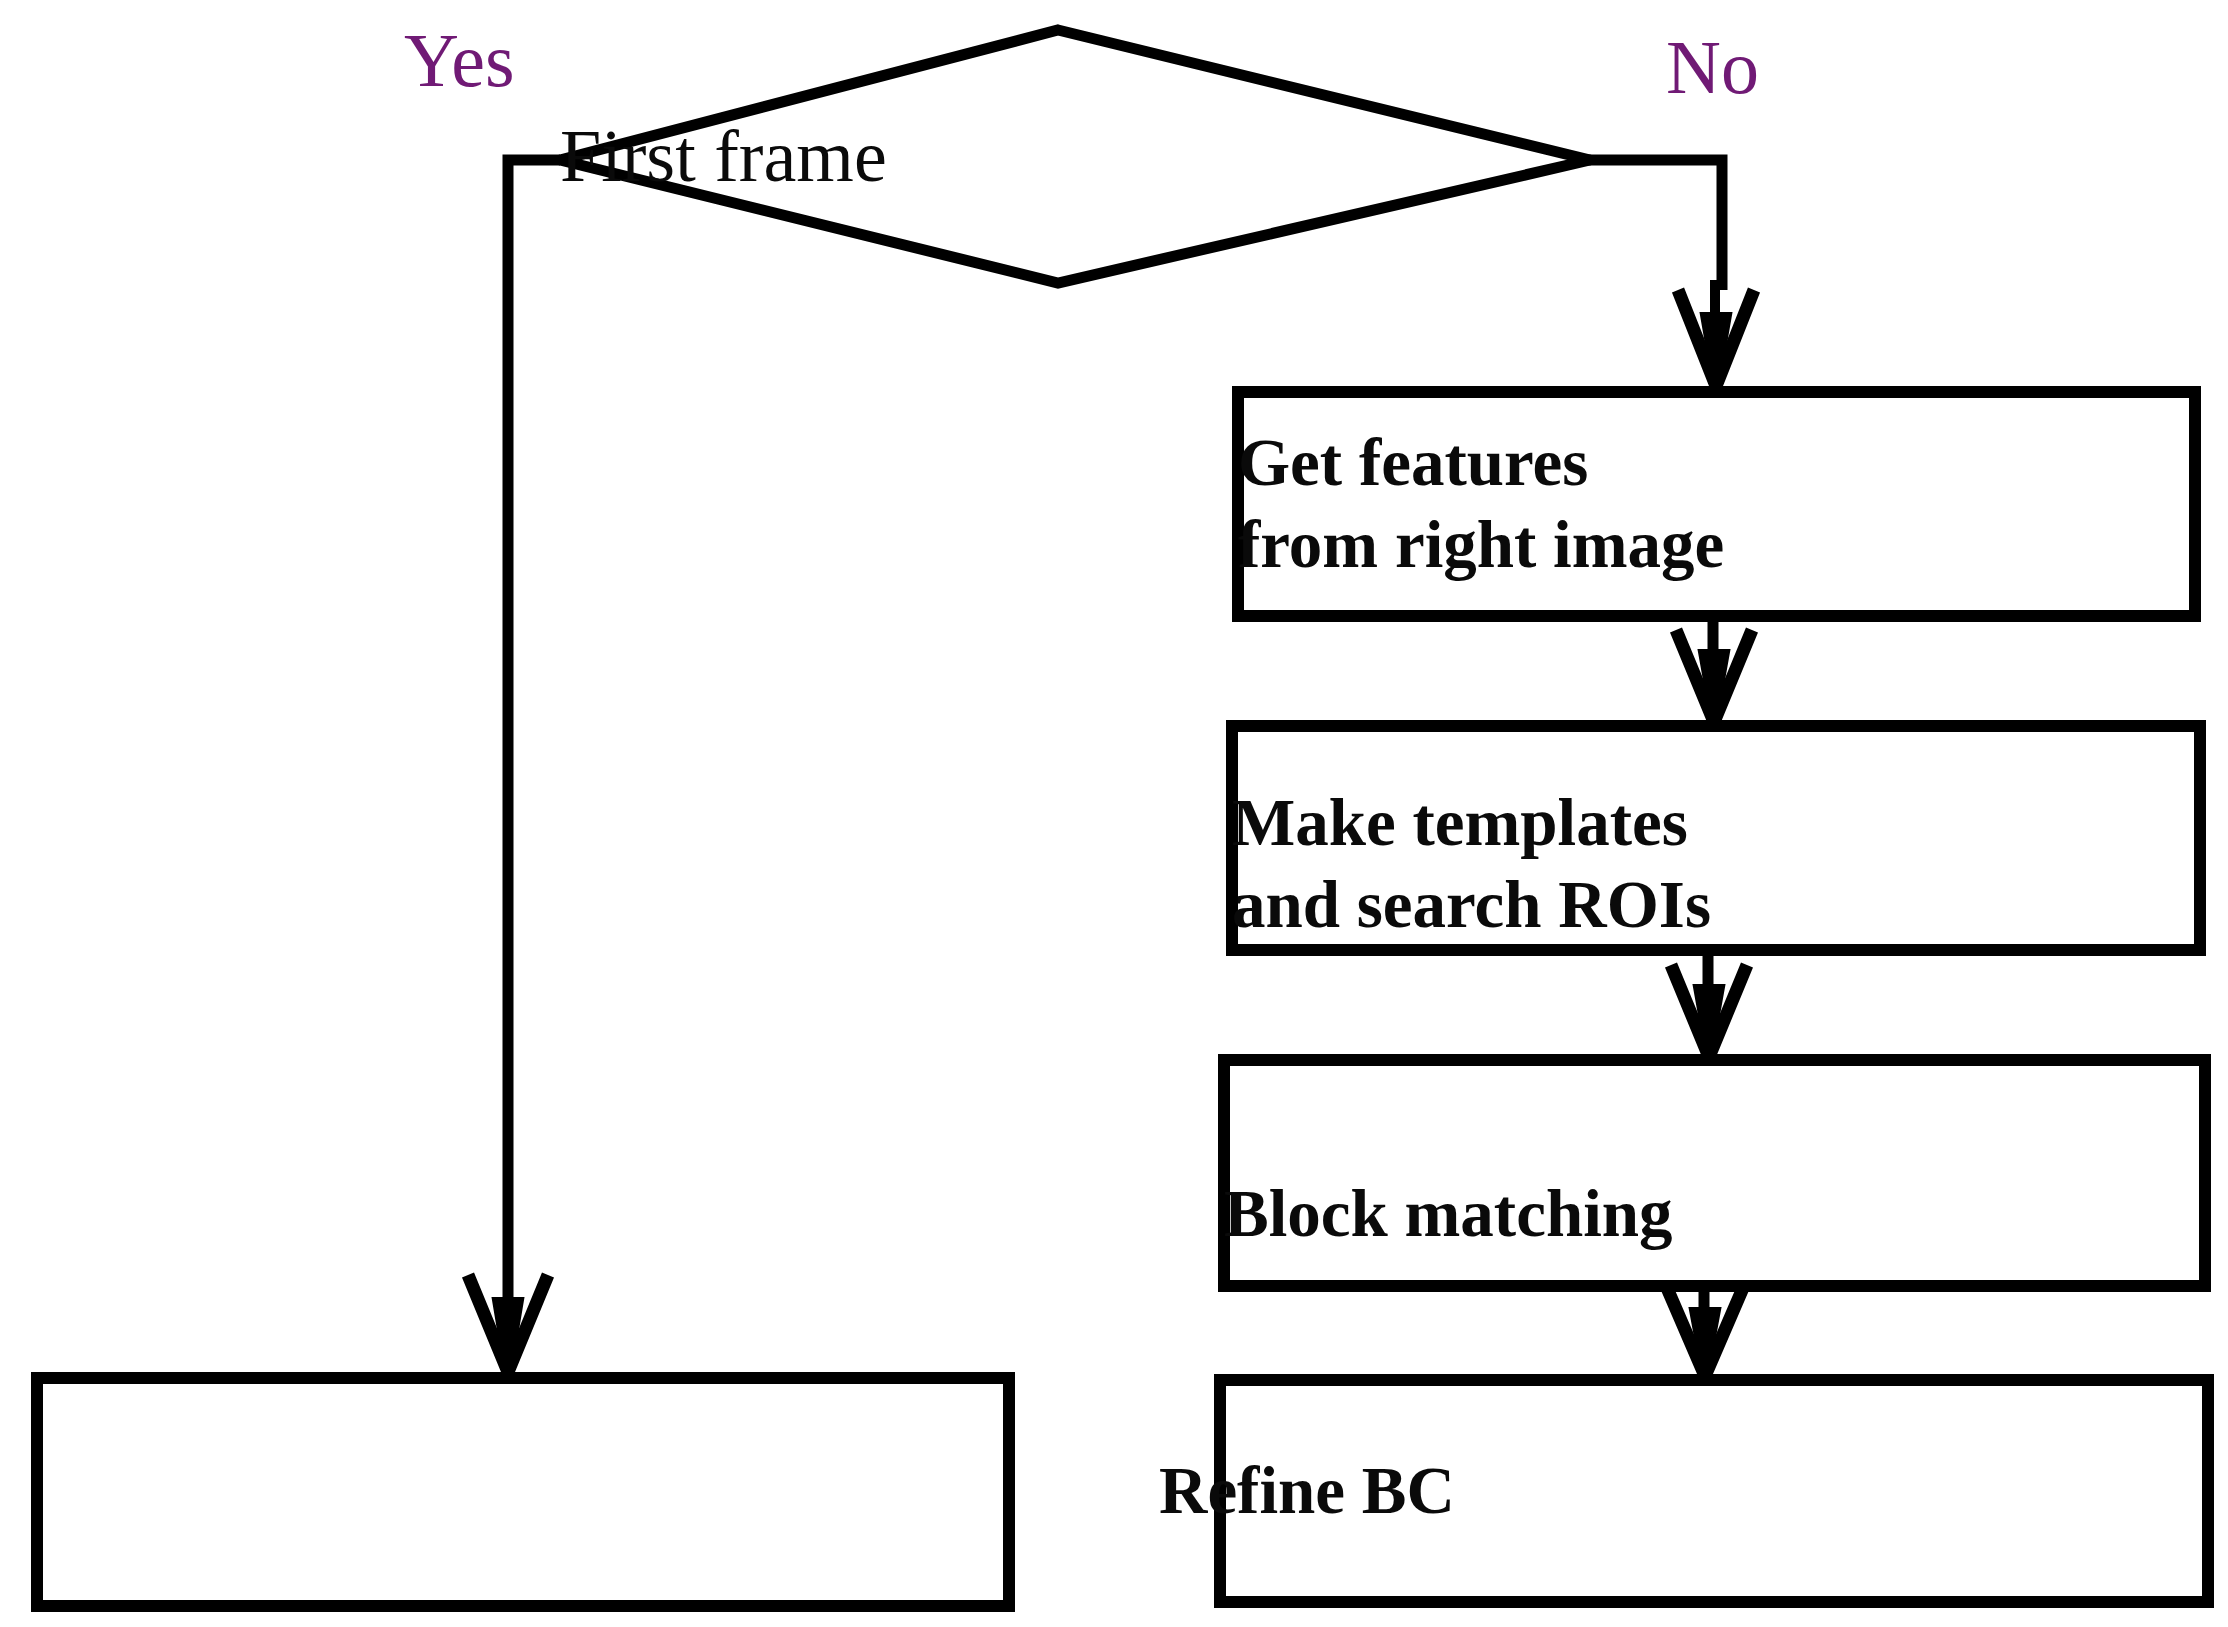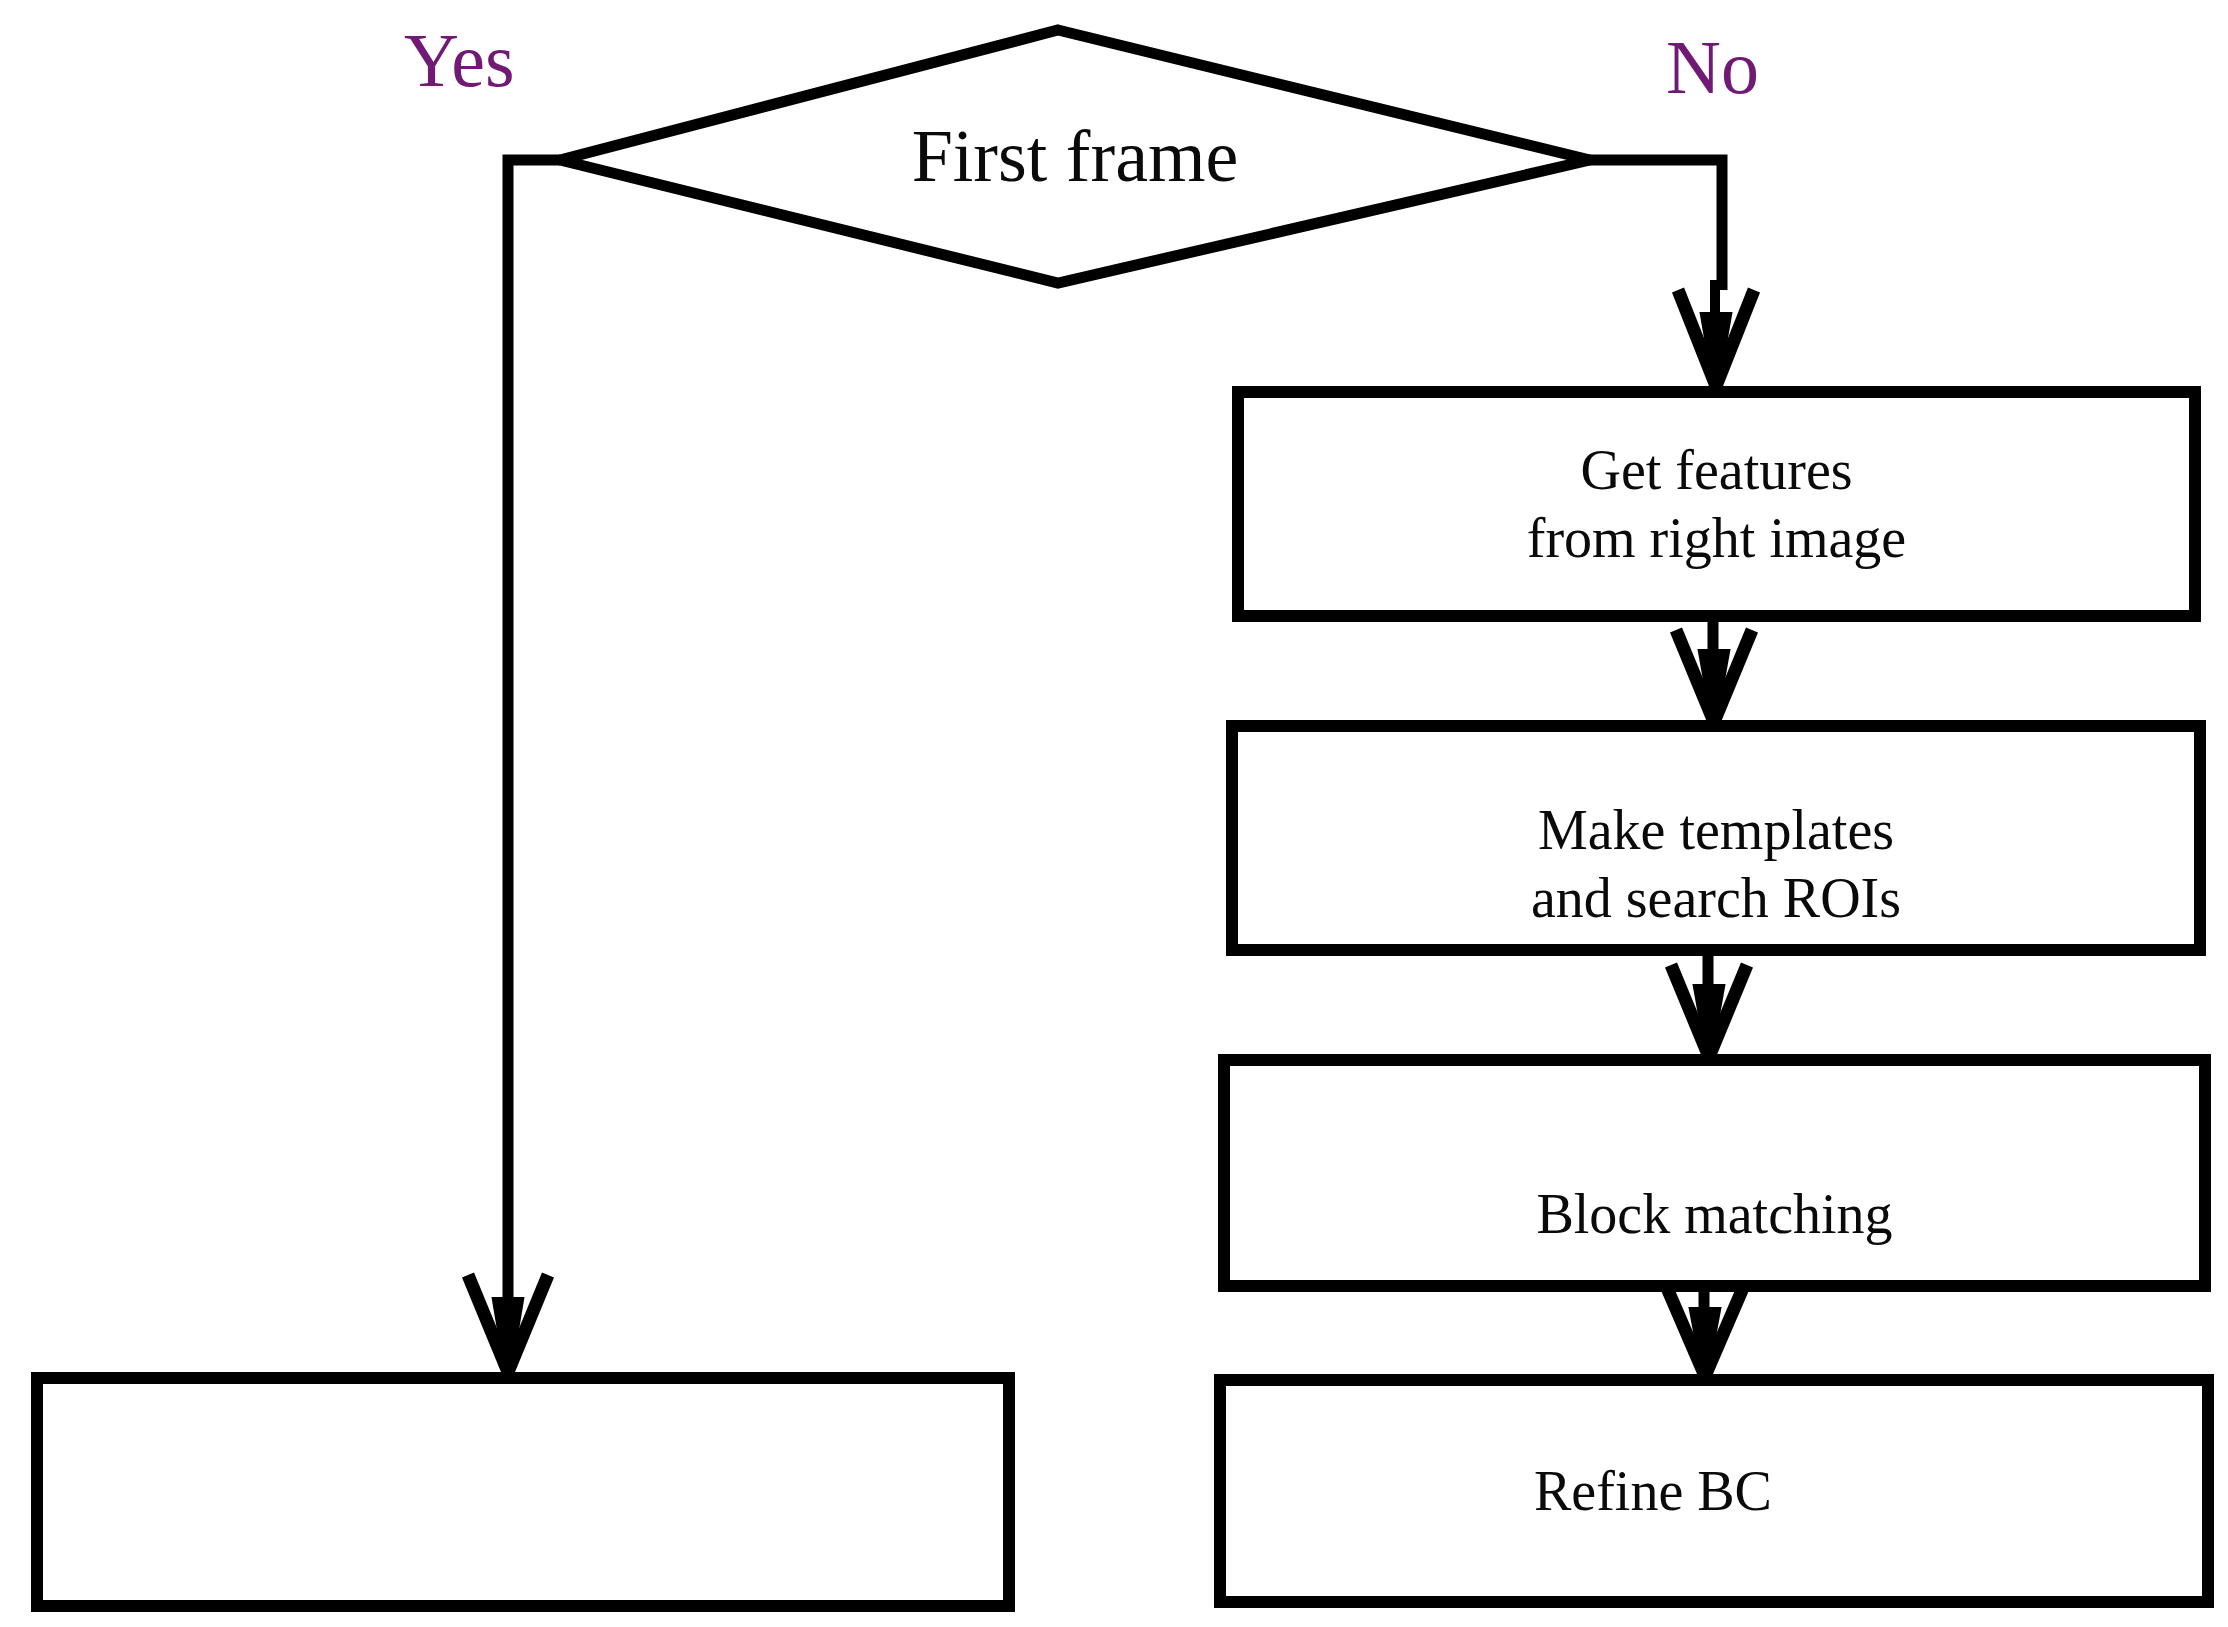"First frame" .node-label { align-items: center -> flex-start }
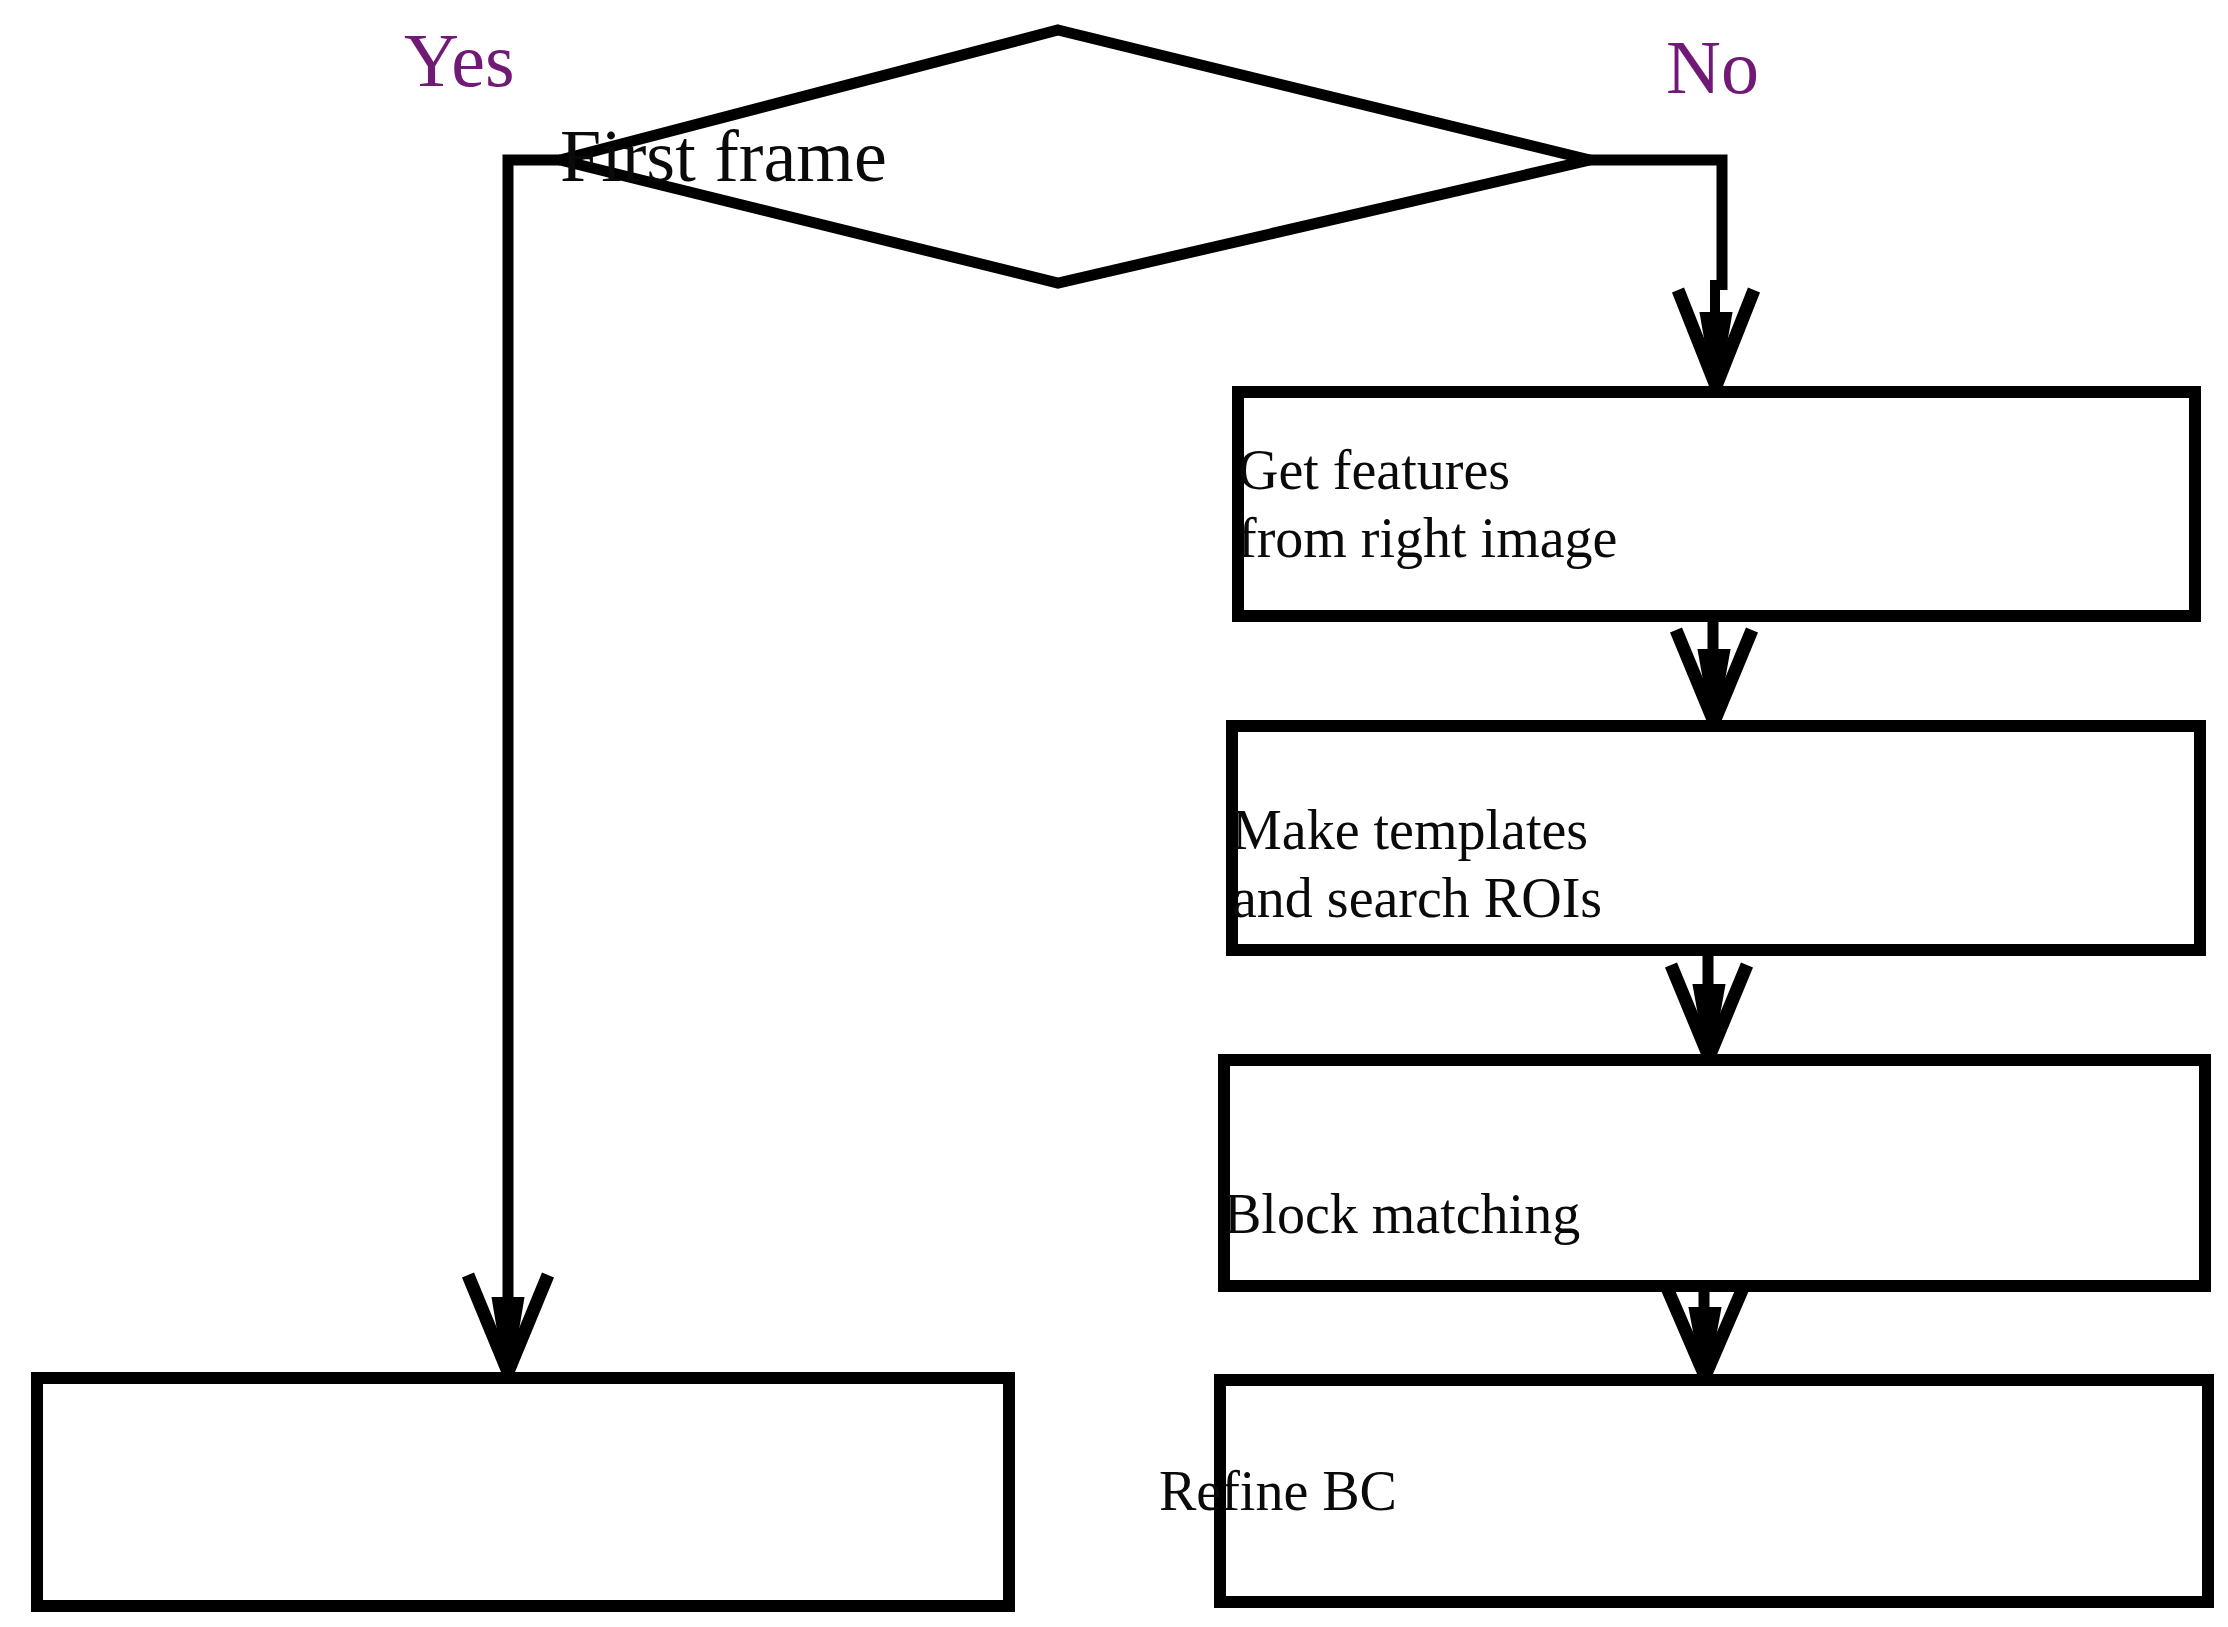"Get features" .box-text { font-size: 56px -> 67px; font-weight: none -> bold }
